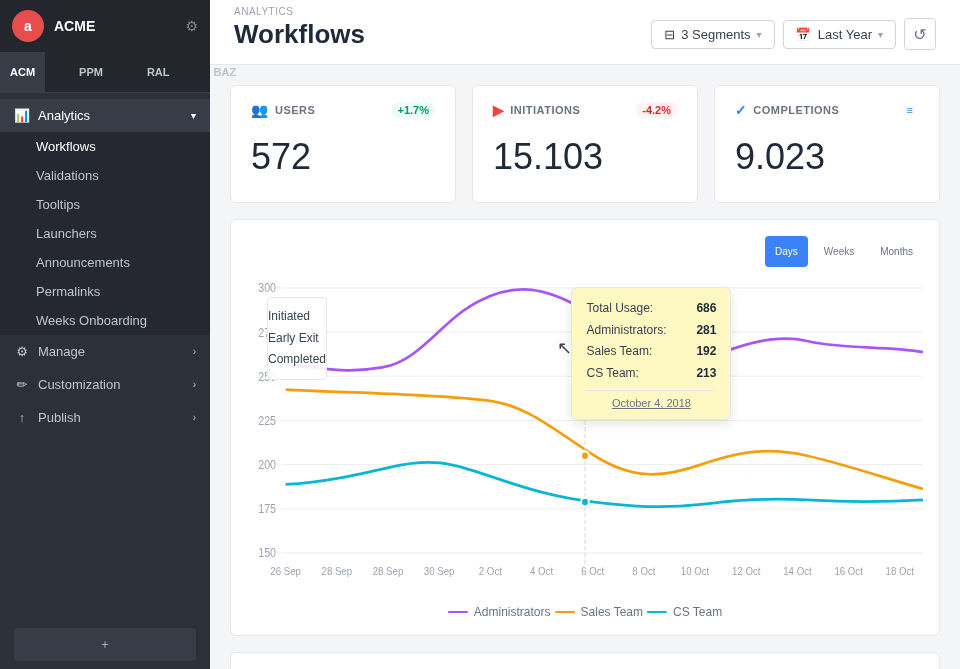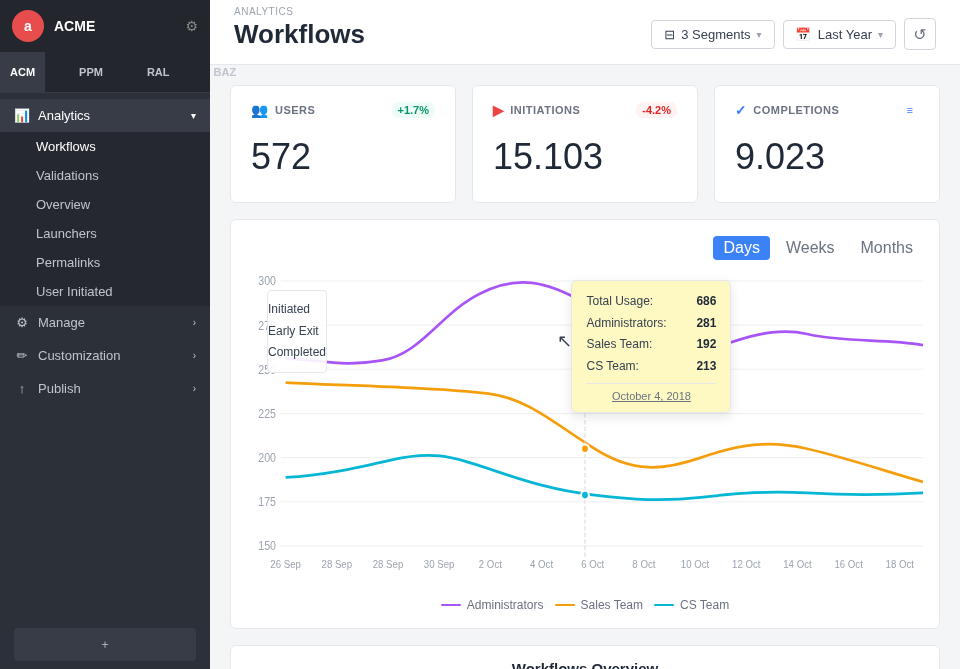"Overview" div.nav-sub-item { text: Overview -> Tooltips }
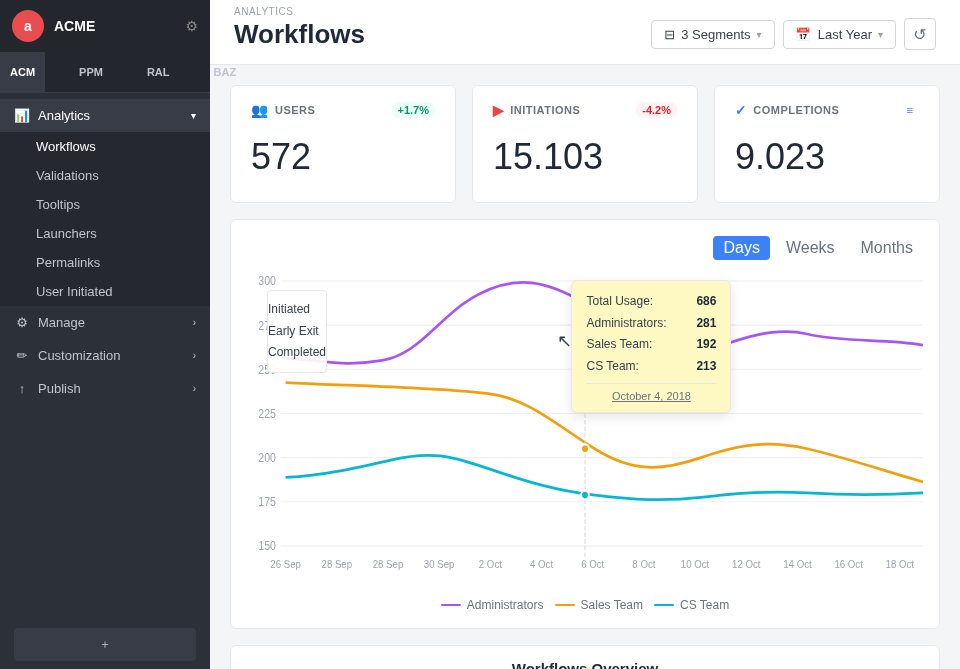"Days" .chart-btn { font-size: 16px -> 10px; padding: 3px 10px -> 10px 10px }
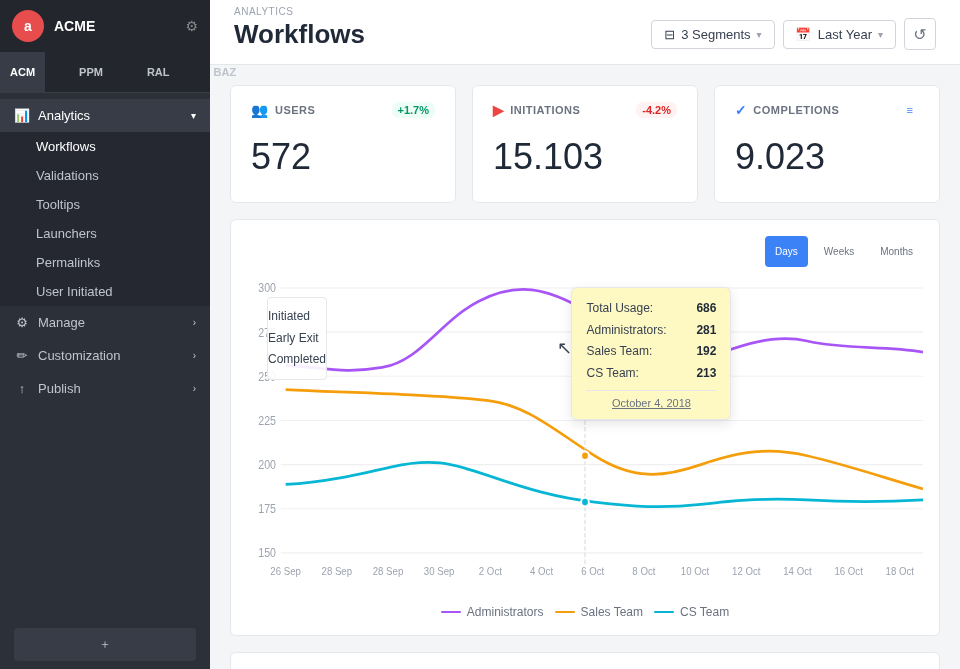"Announcements" div.nav-sub-item { html: none -> <div>Announcements</div> }
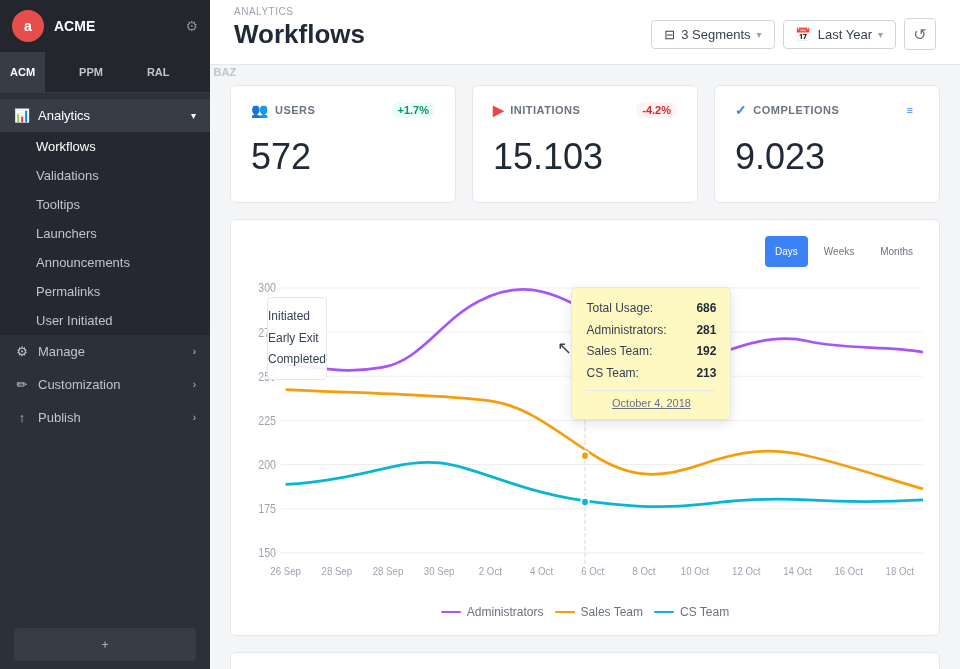"User Initiated" div.nav-sub-item { text: User Initiated -> Weeks Onboarding }
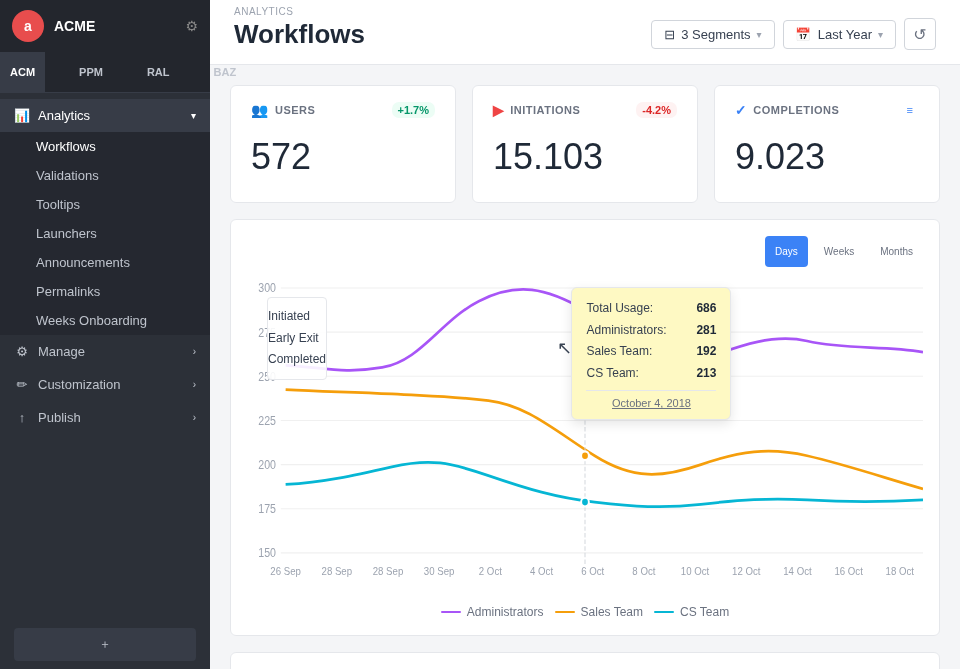"Administrators" .chart-legend { gap: 11px -> 4px }
